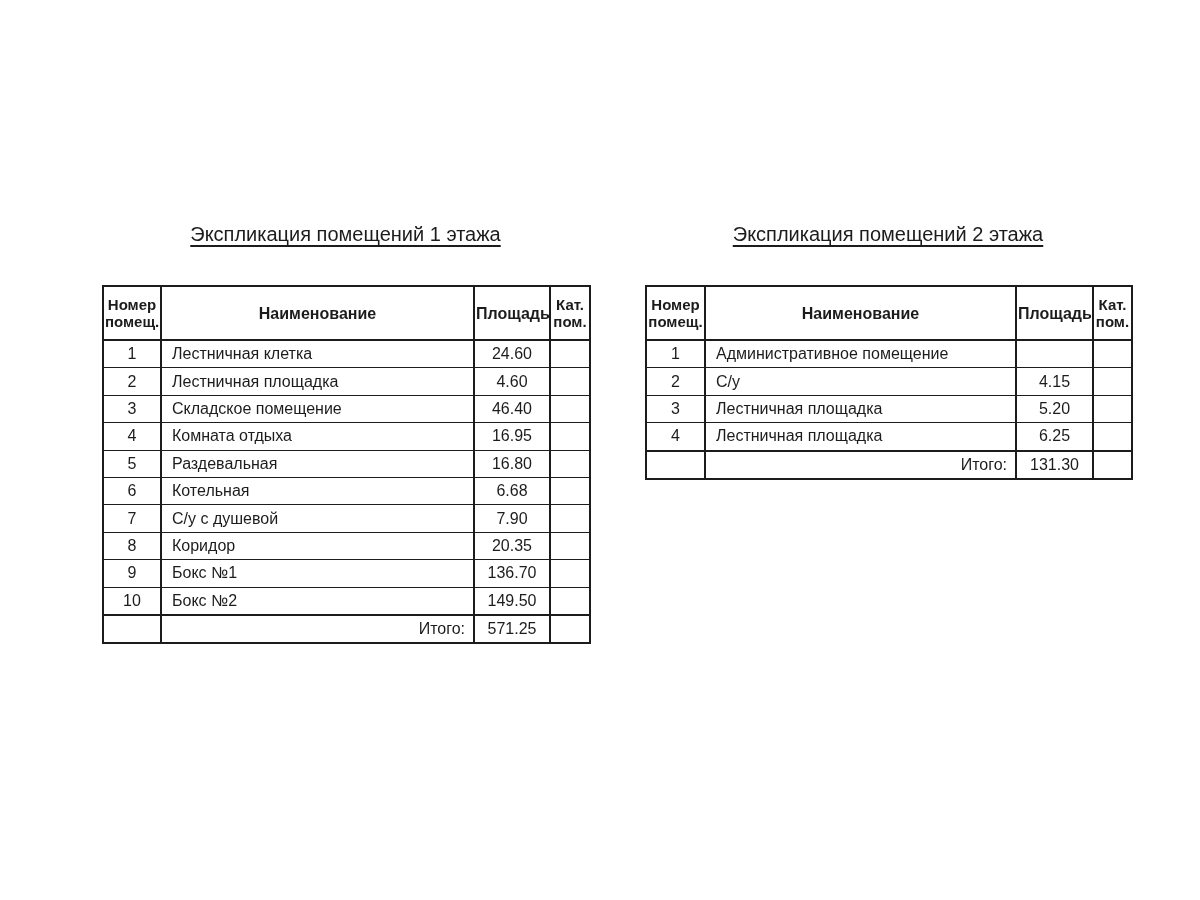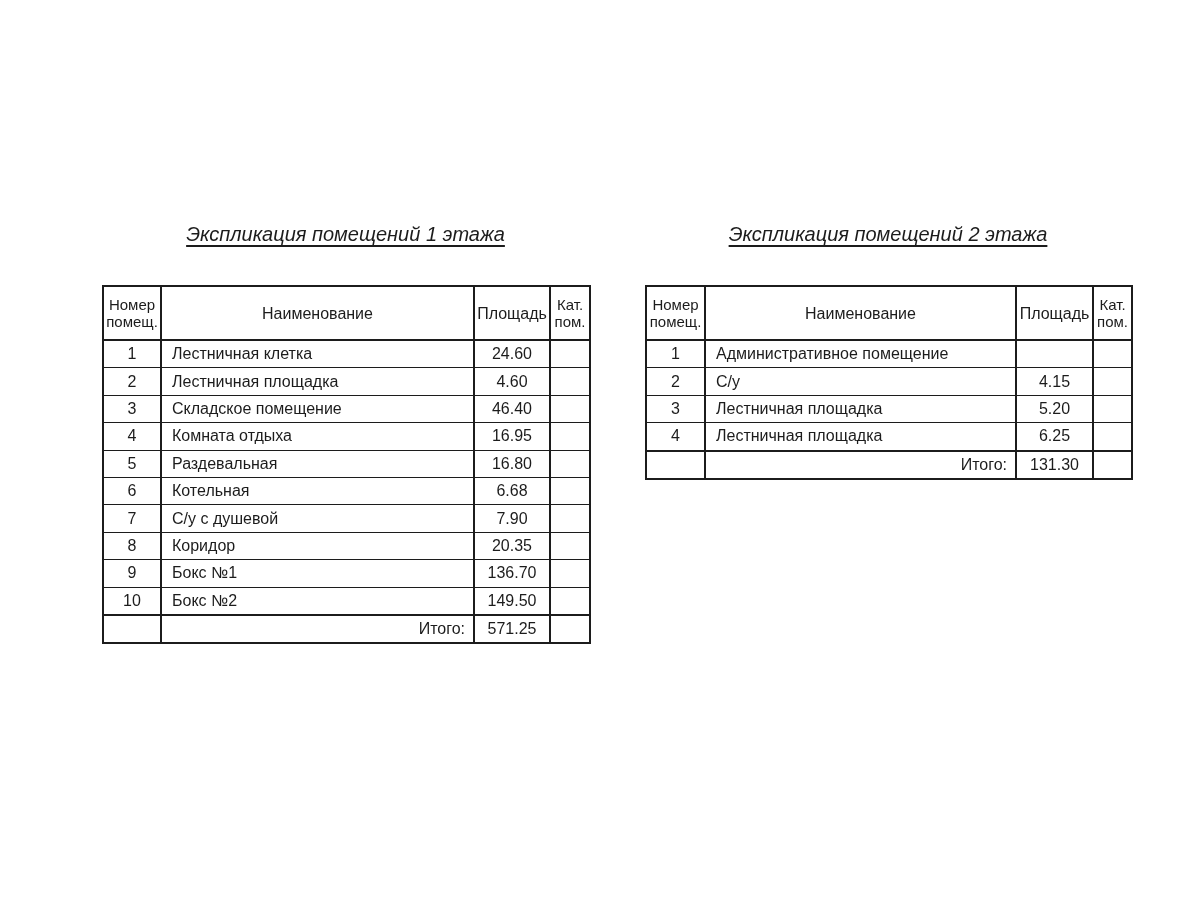"Экспликация помещений 1 этажа" .sheet-title { font-style: italic -> none }
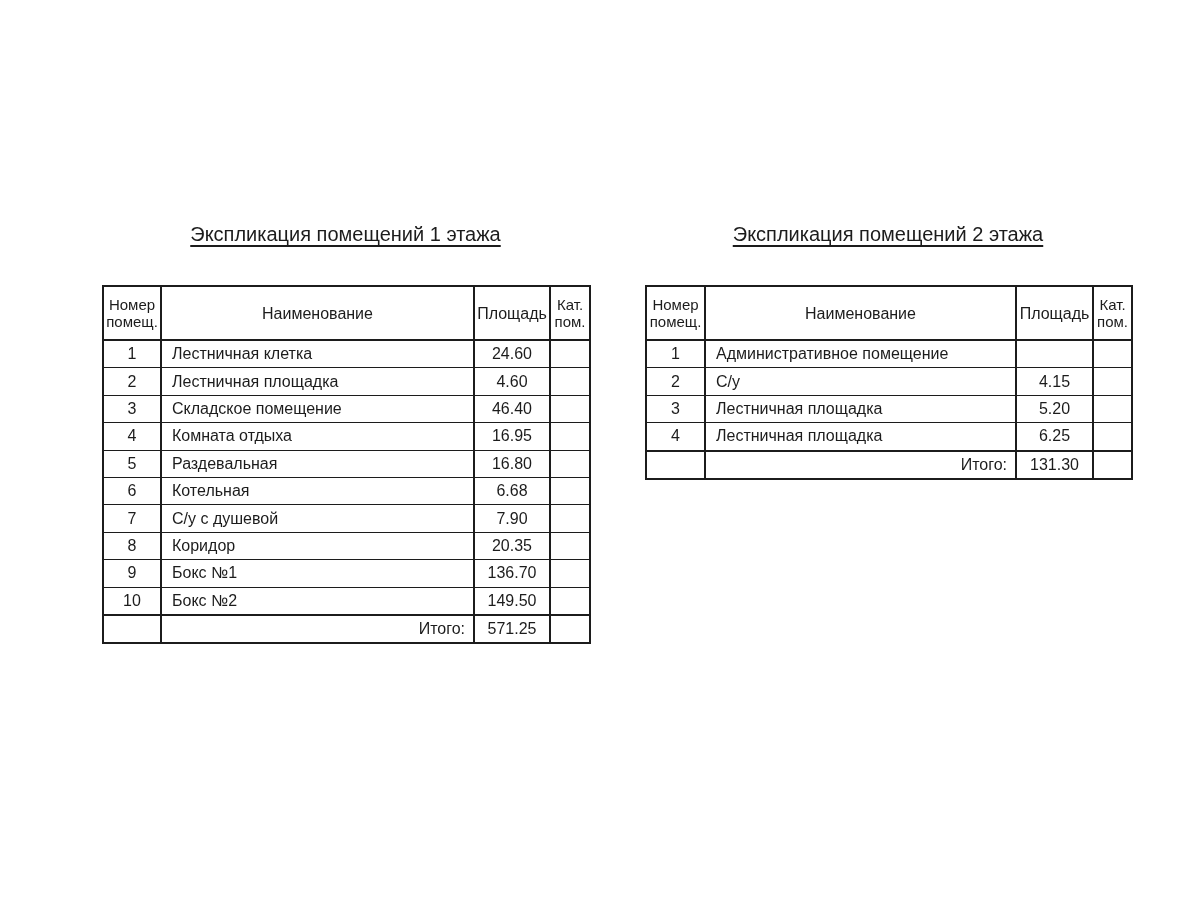"Номер помещ." .explication thead th { font-weight: none -> bold }
